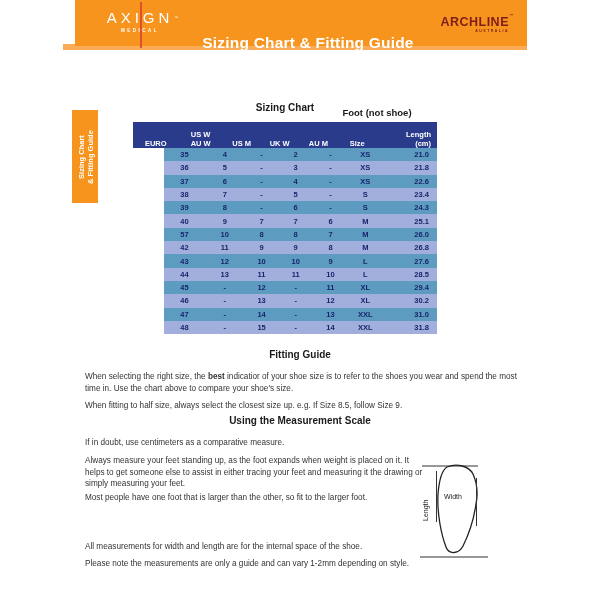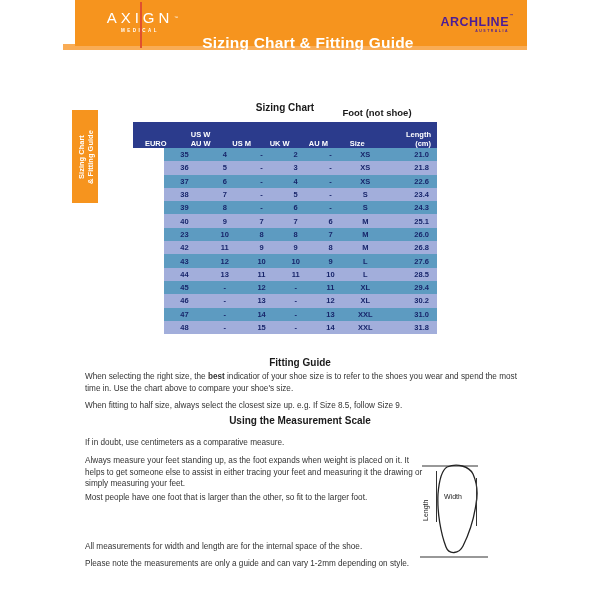"ARCHLINE" .archline-logo { color: #4c1d95 -> #7f1d1d }
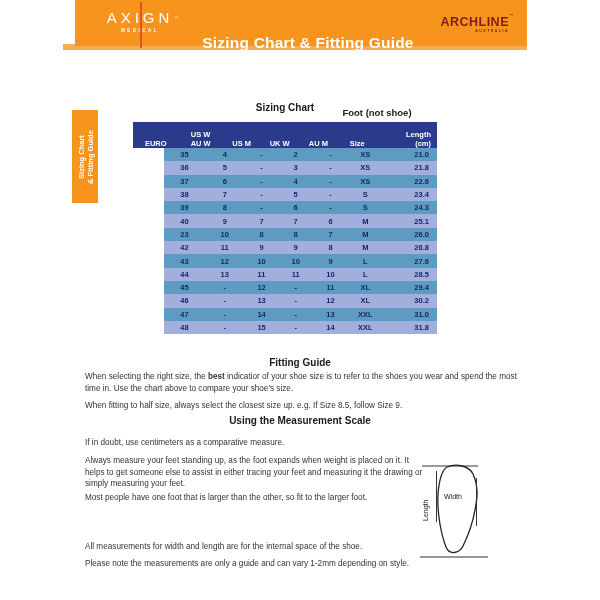"23" div.tcell { text: 23 -> 57 }
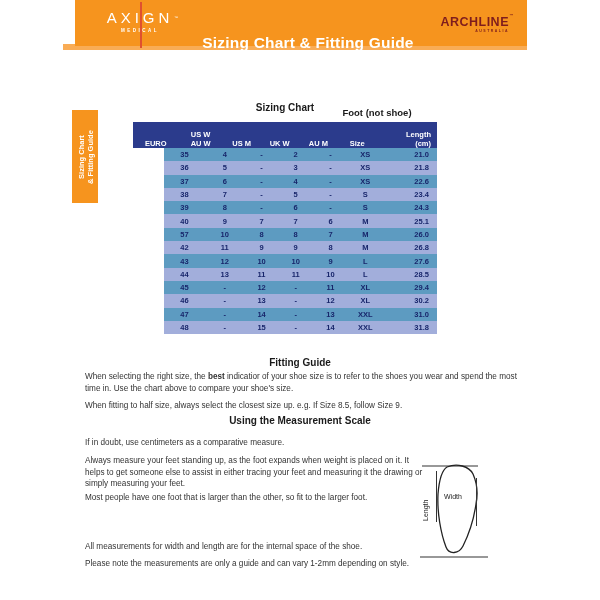"Fitting Guide" #fitting-title { top: 357px -> 349px }
